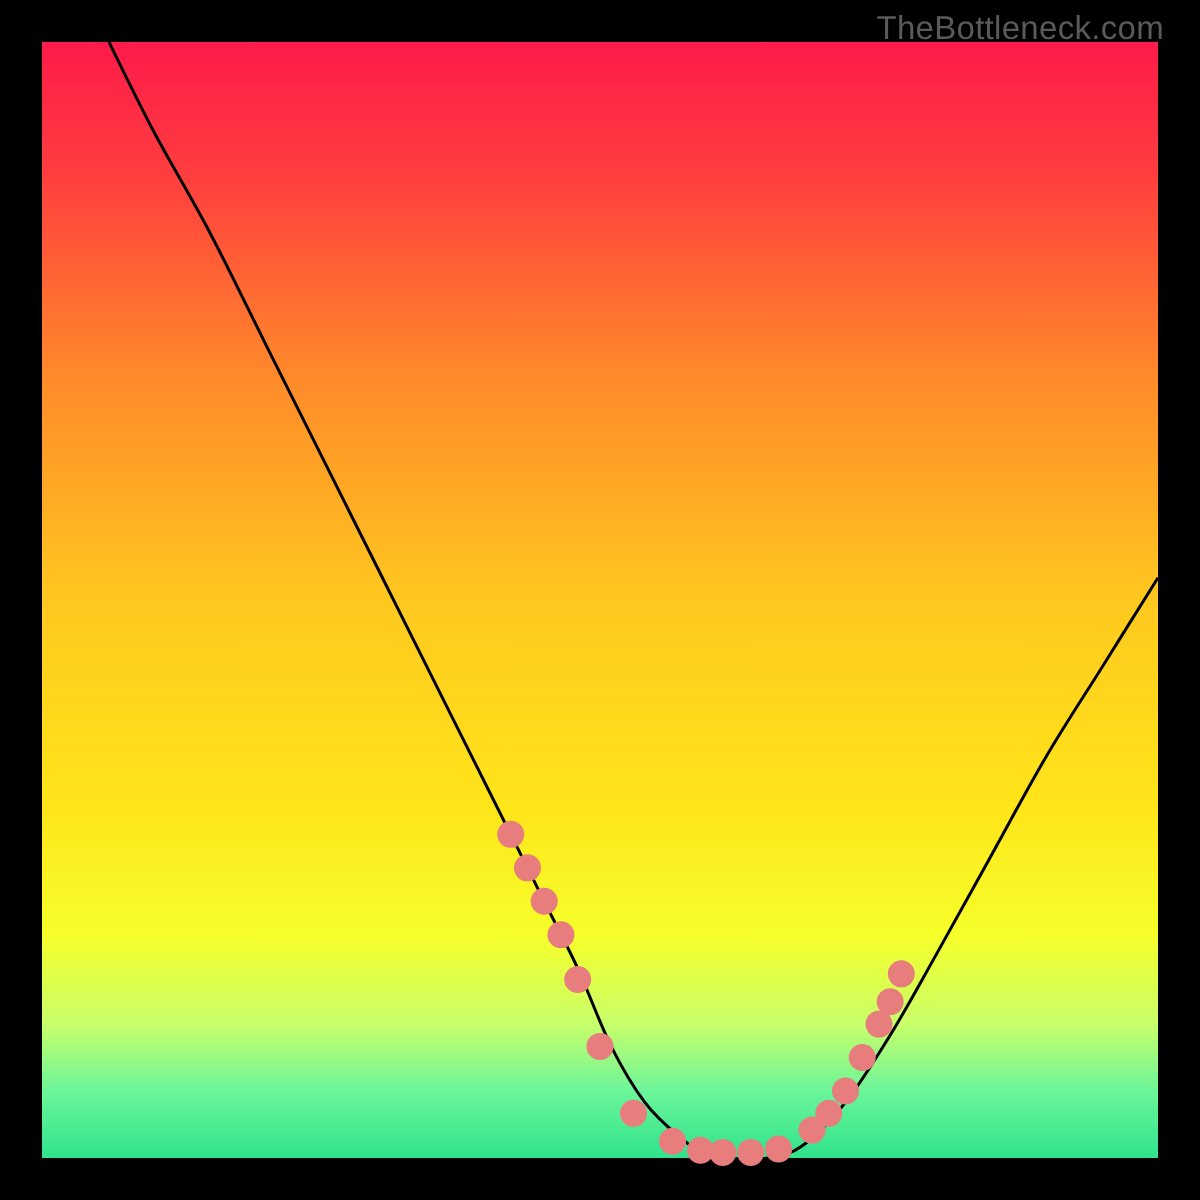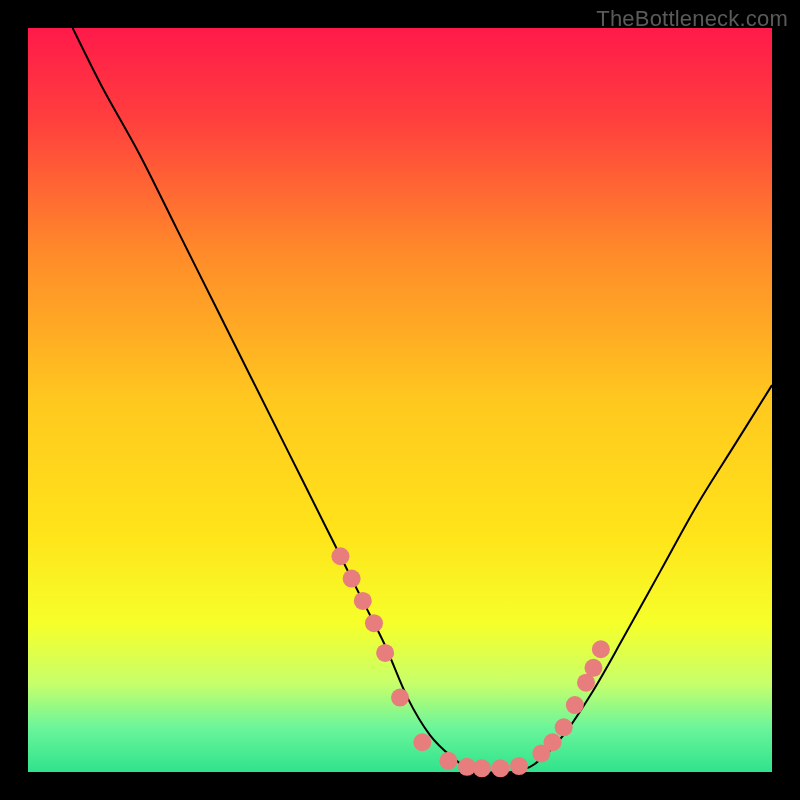"TheBottleneck.com" .watermark { right: 12px -> 24px }
